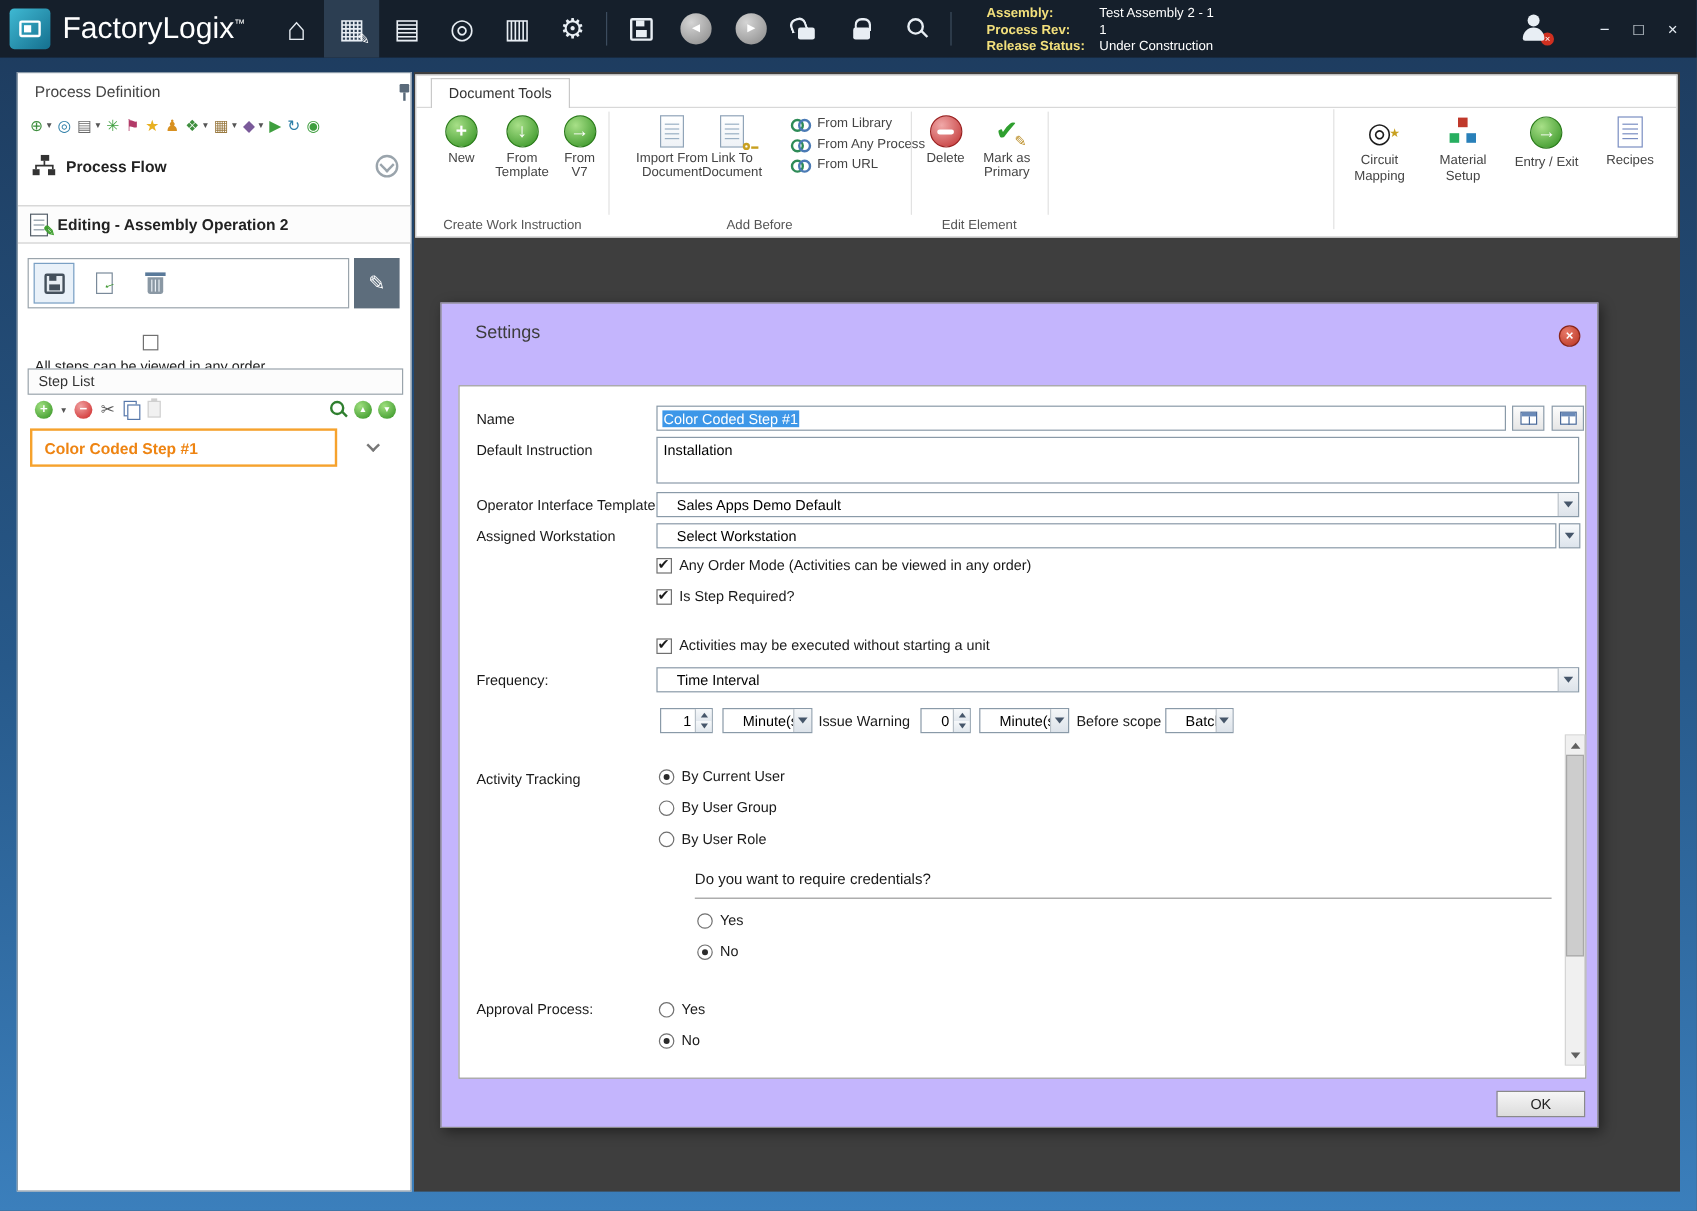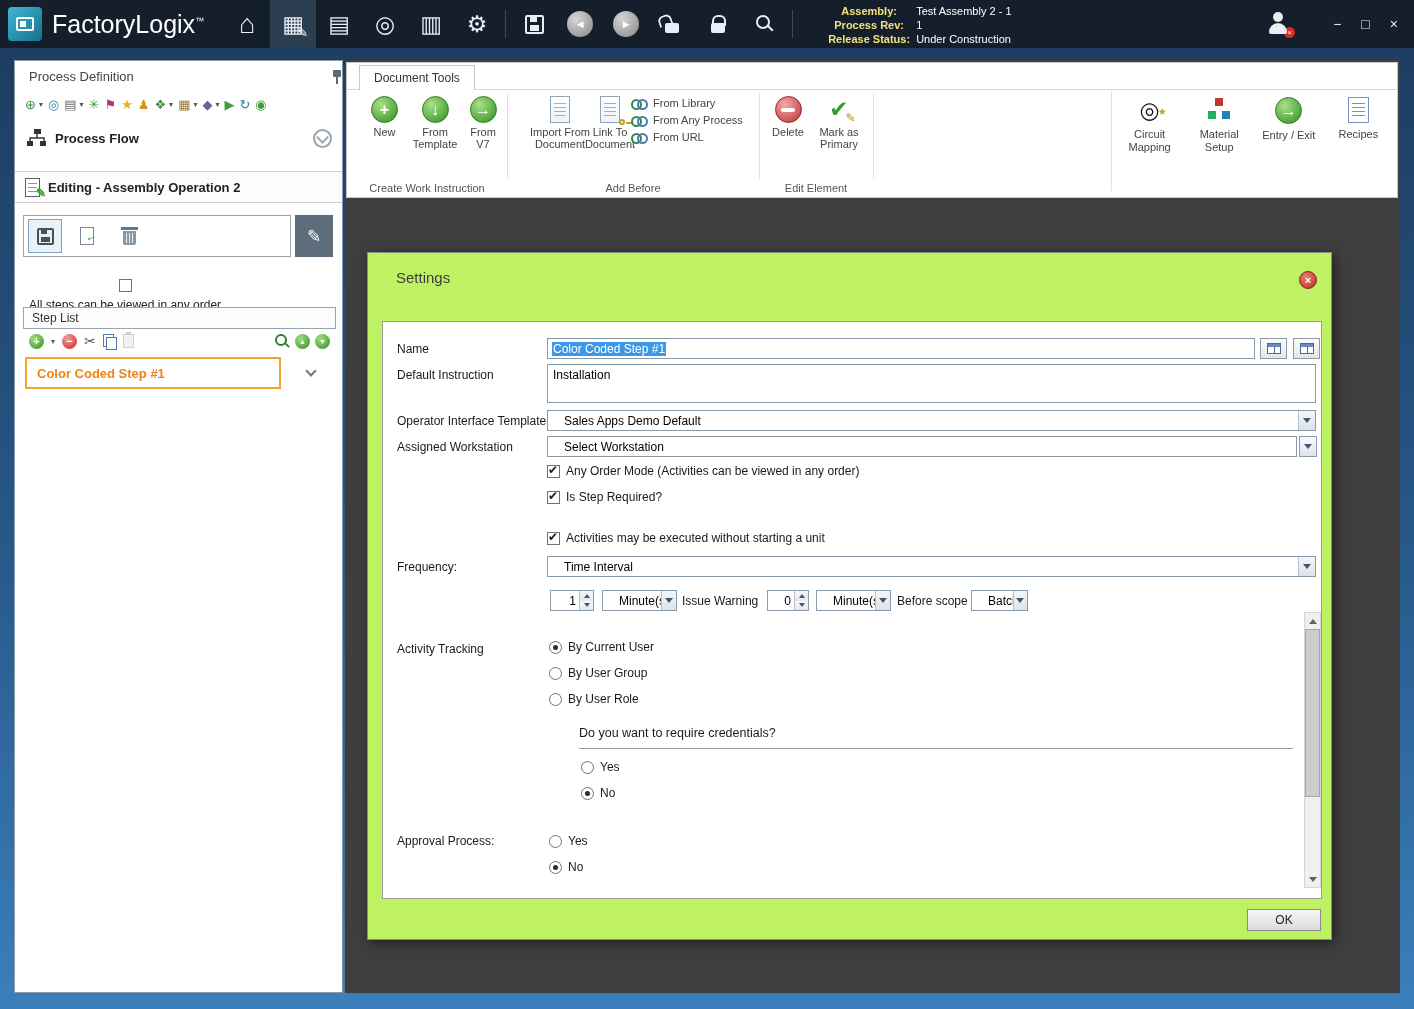"Assembly:" .asm { text-align: center -> none }
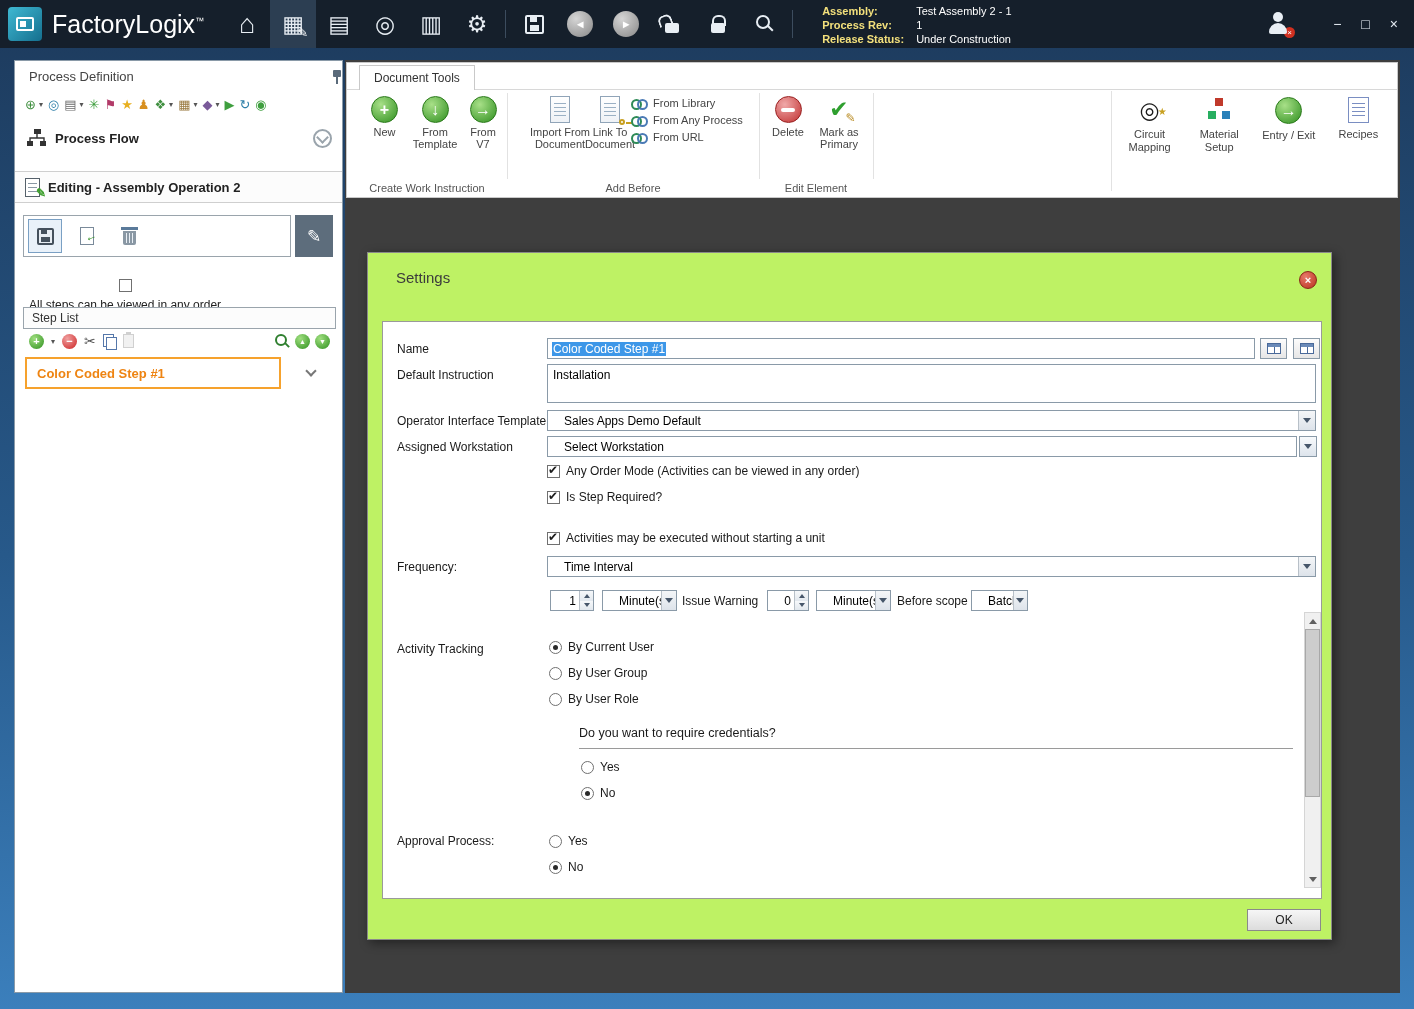"From Library" div.rb-stack { left: 284px -> 312px }
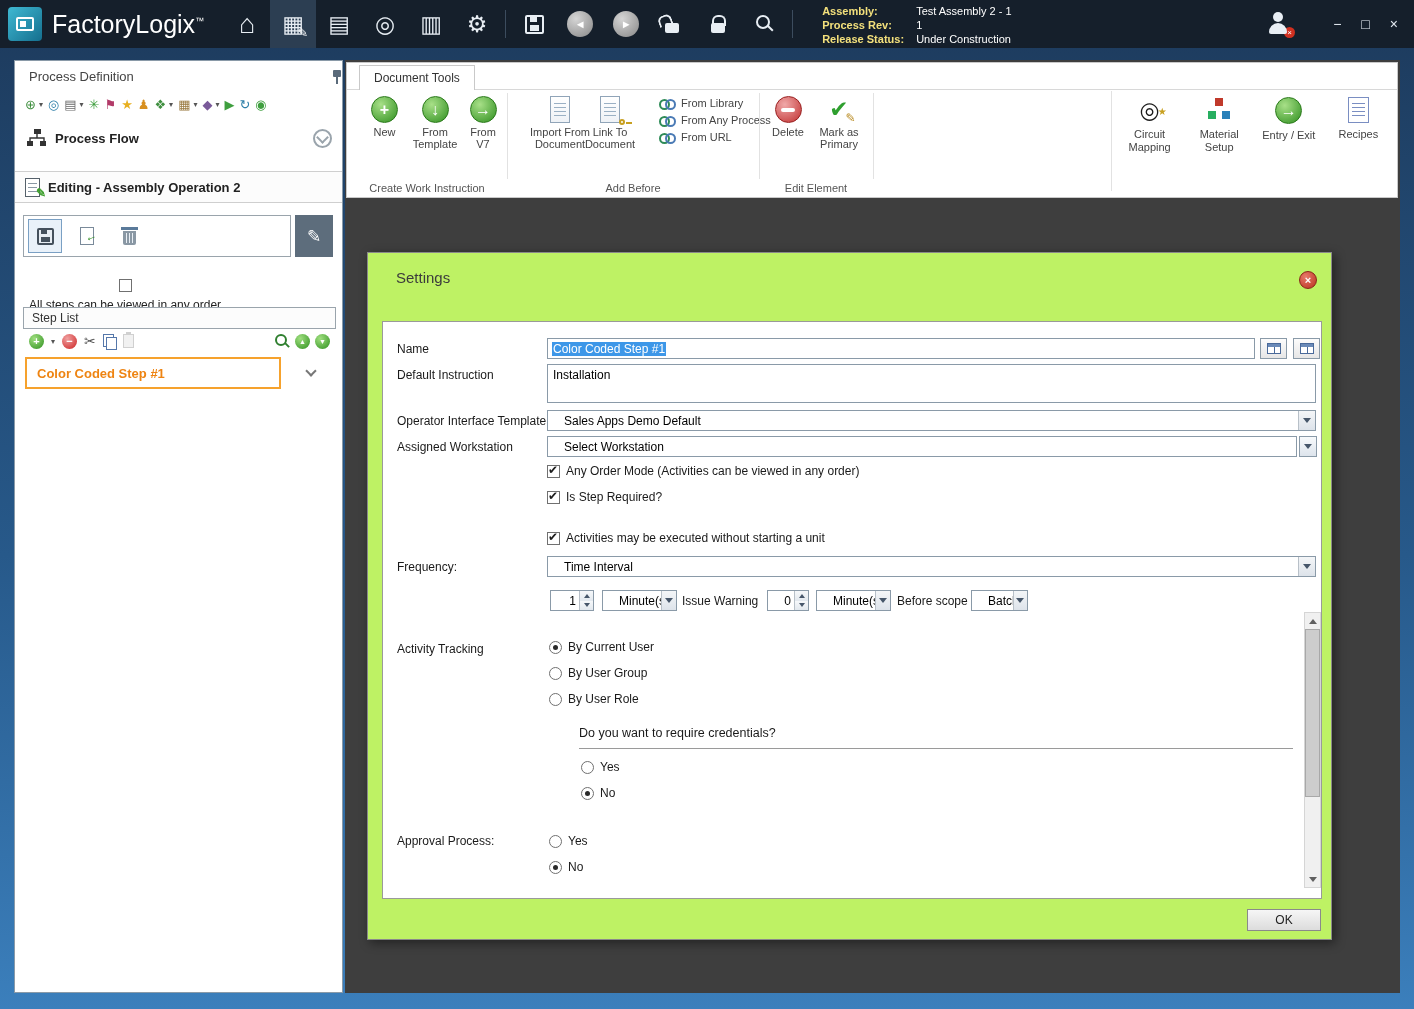"Settings" .dialog { background: #bef264 -> #c4b5fd }
